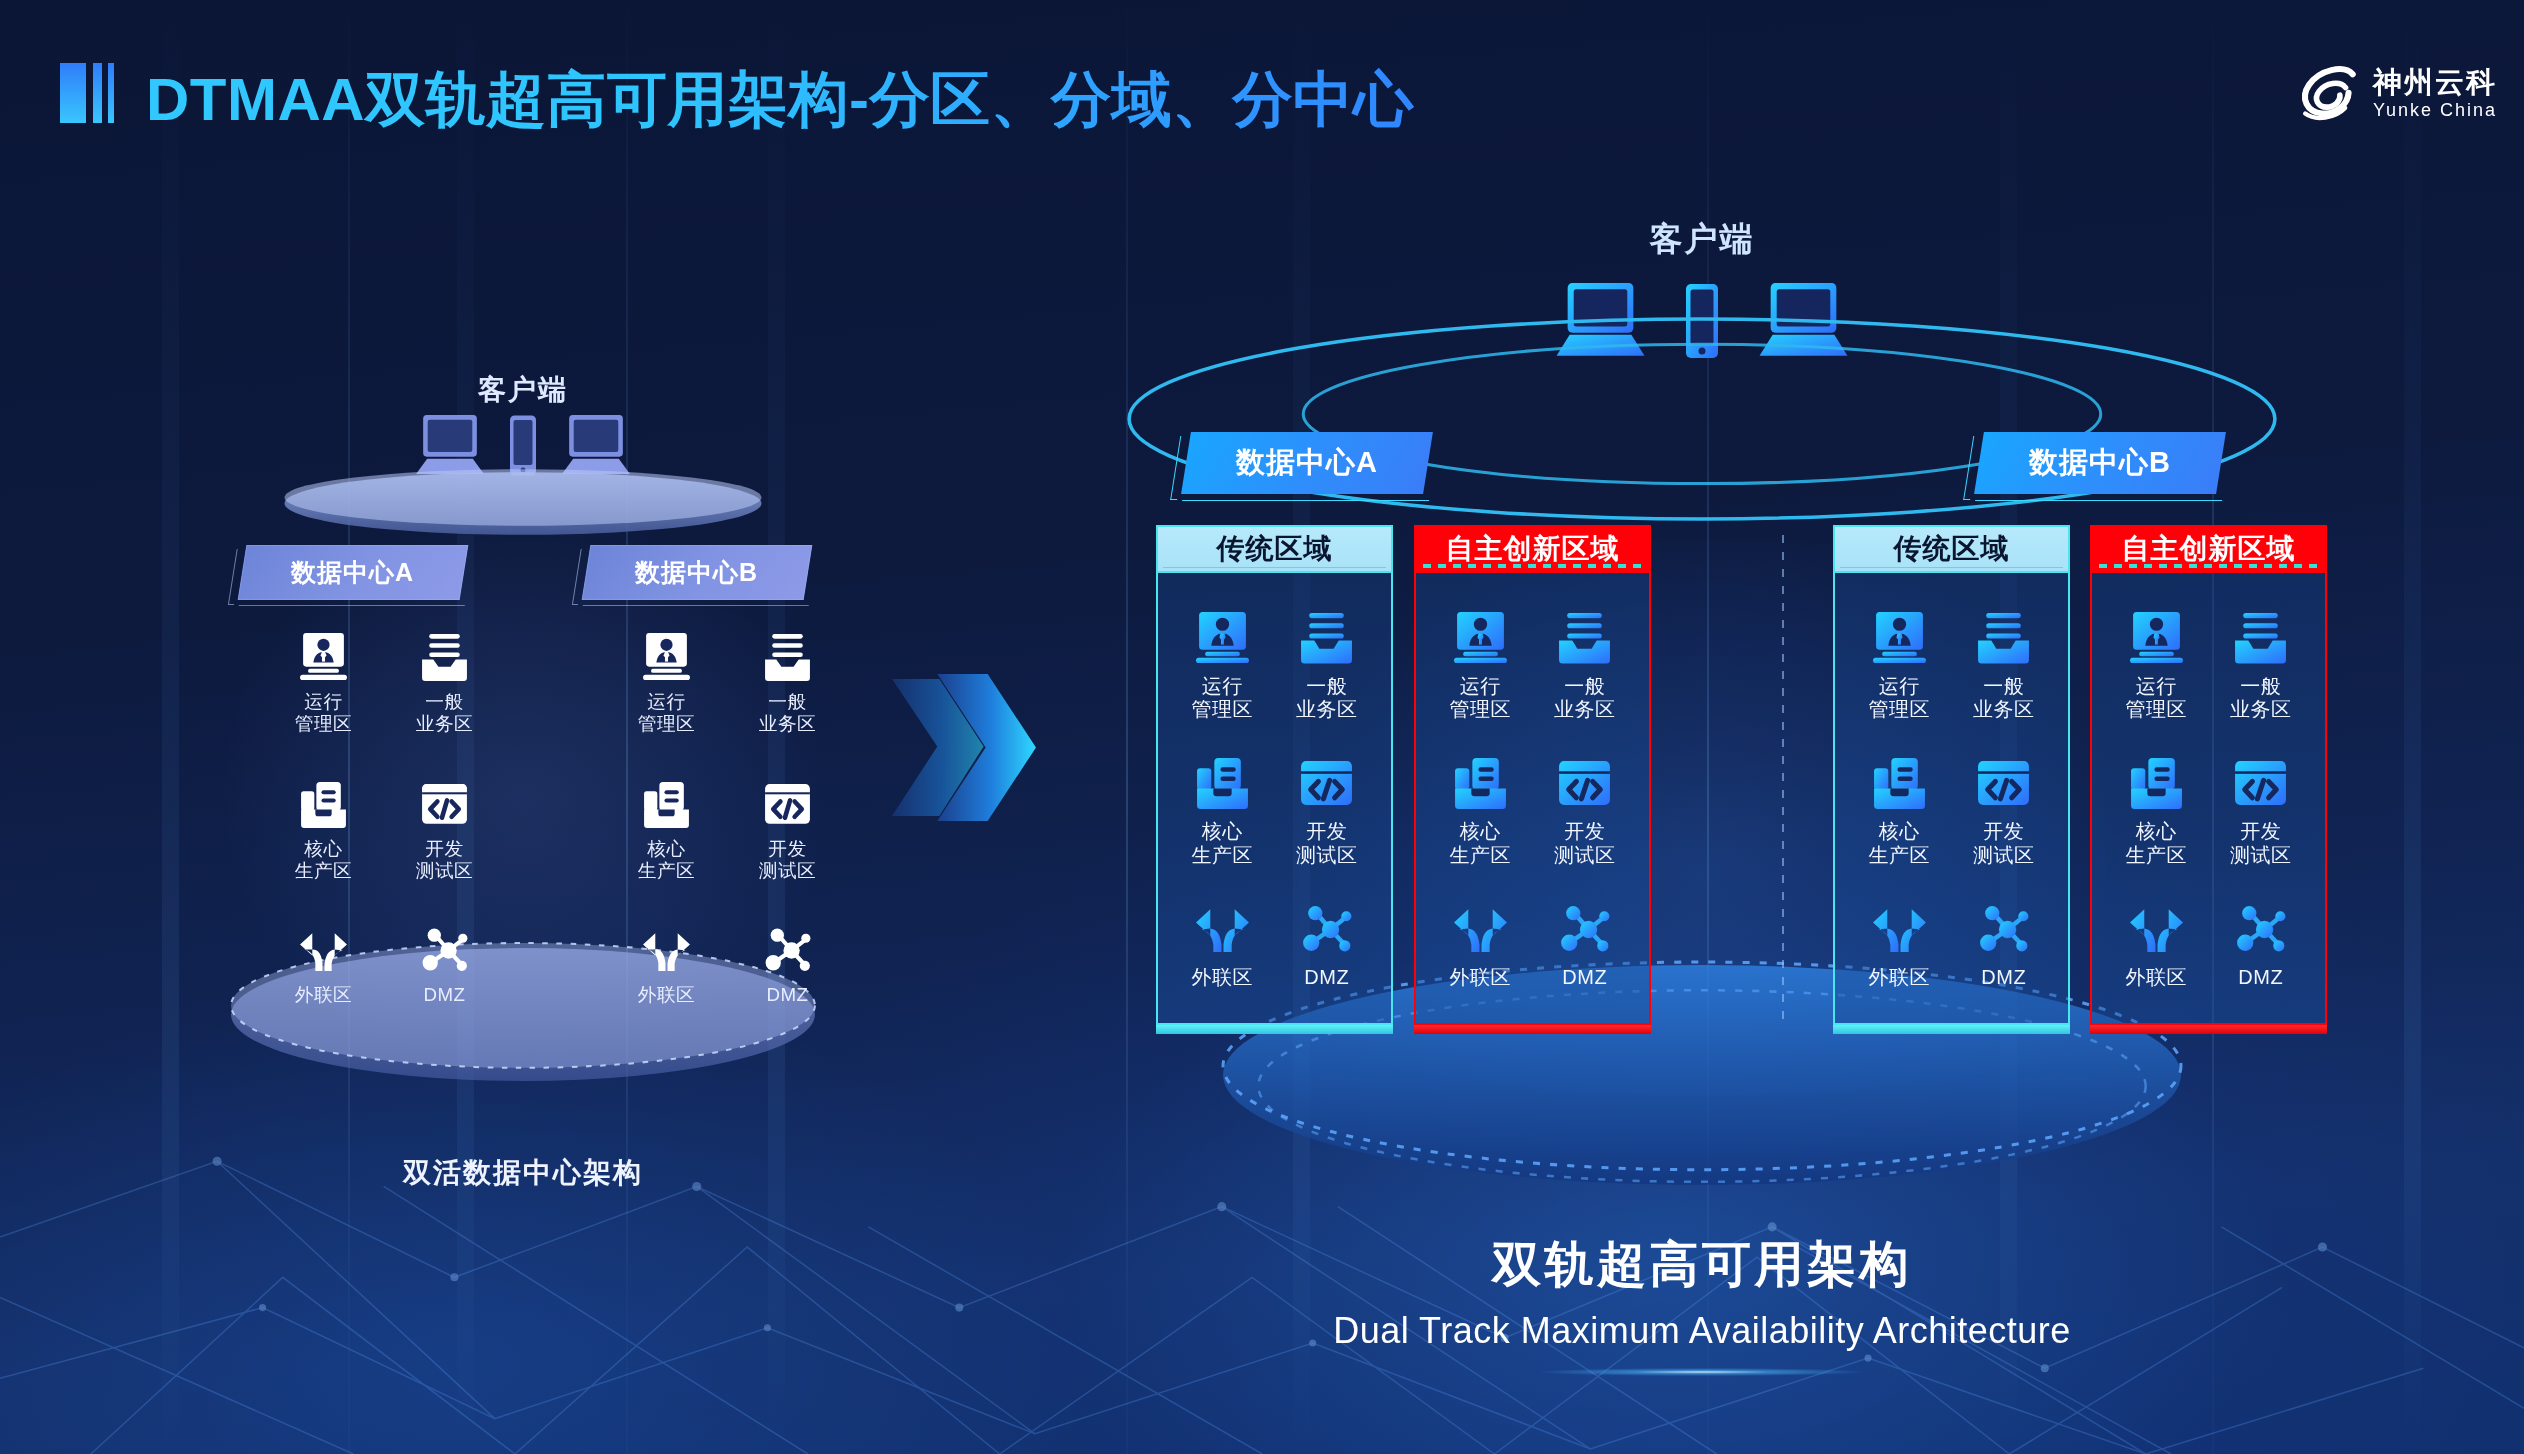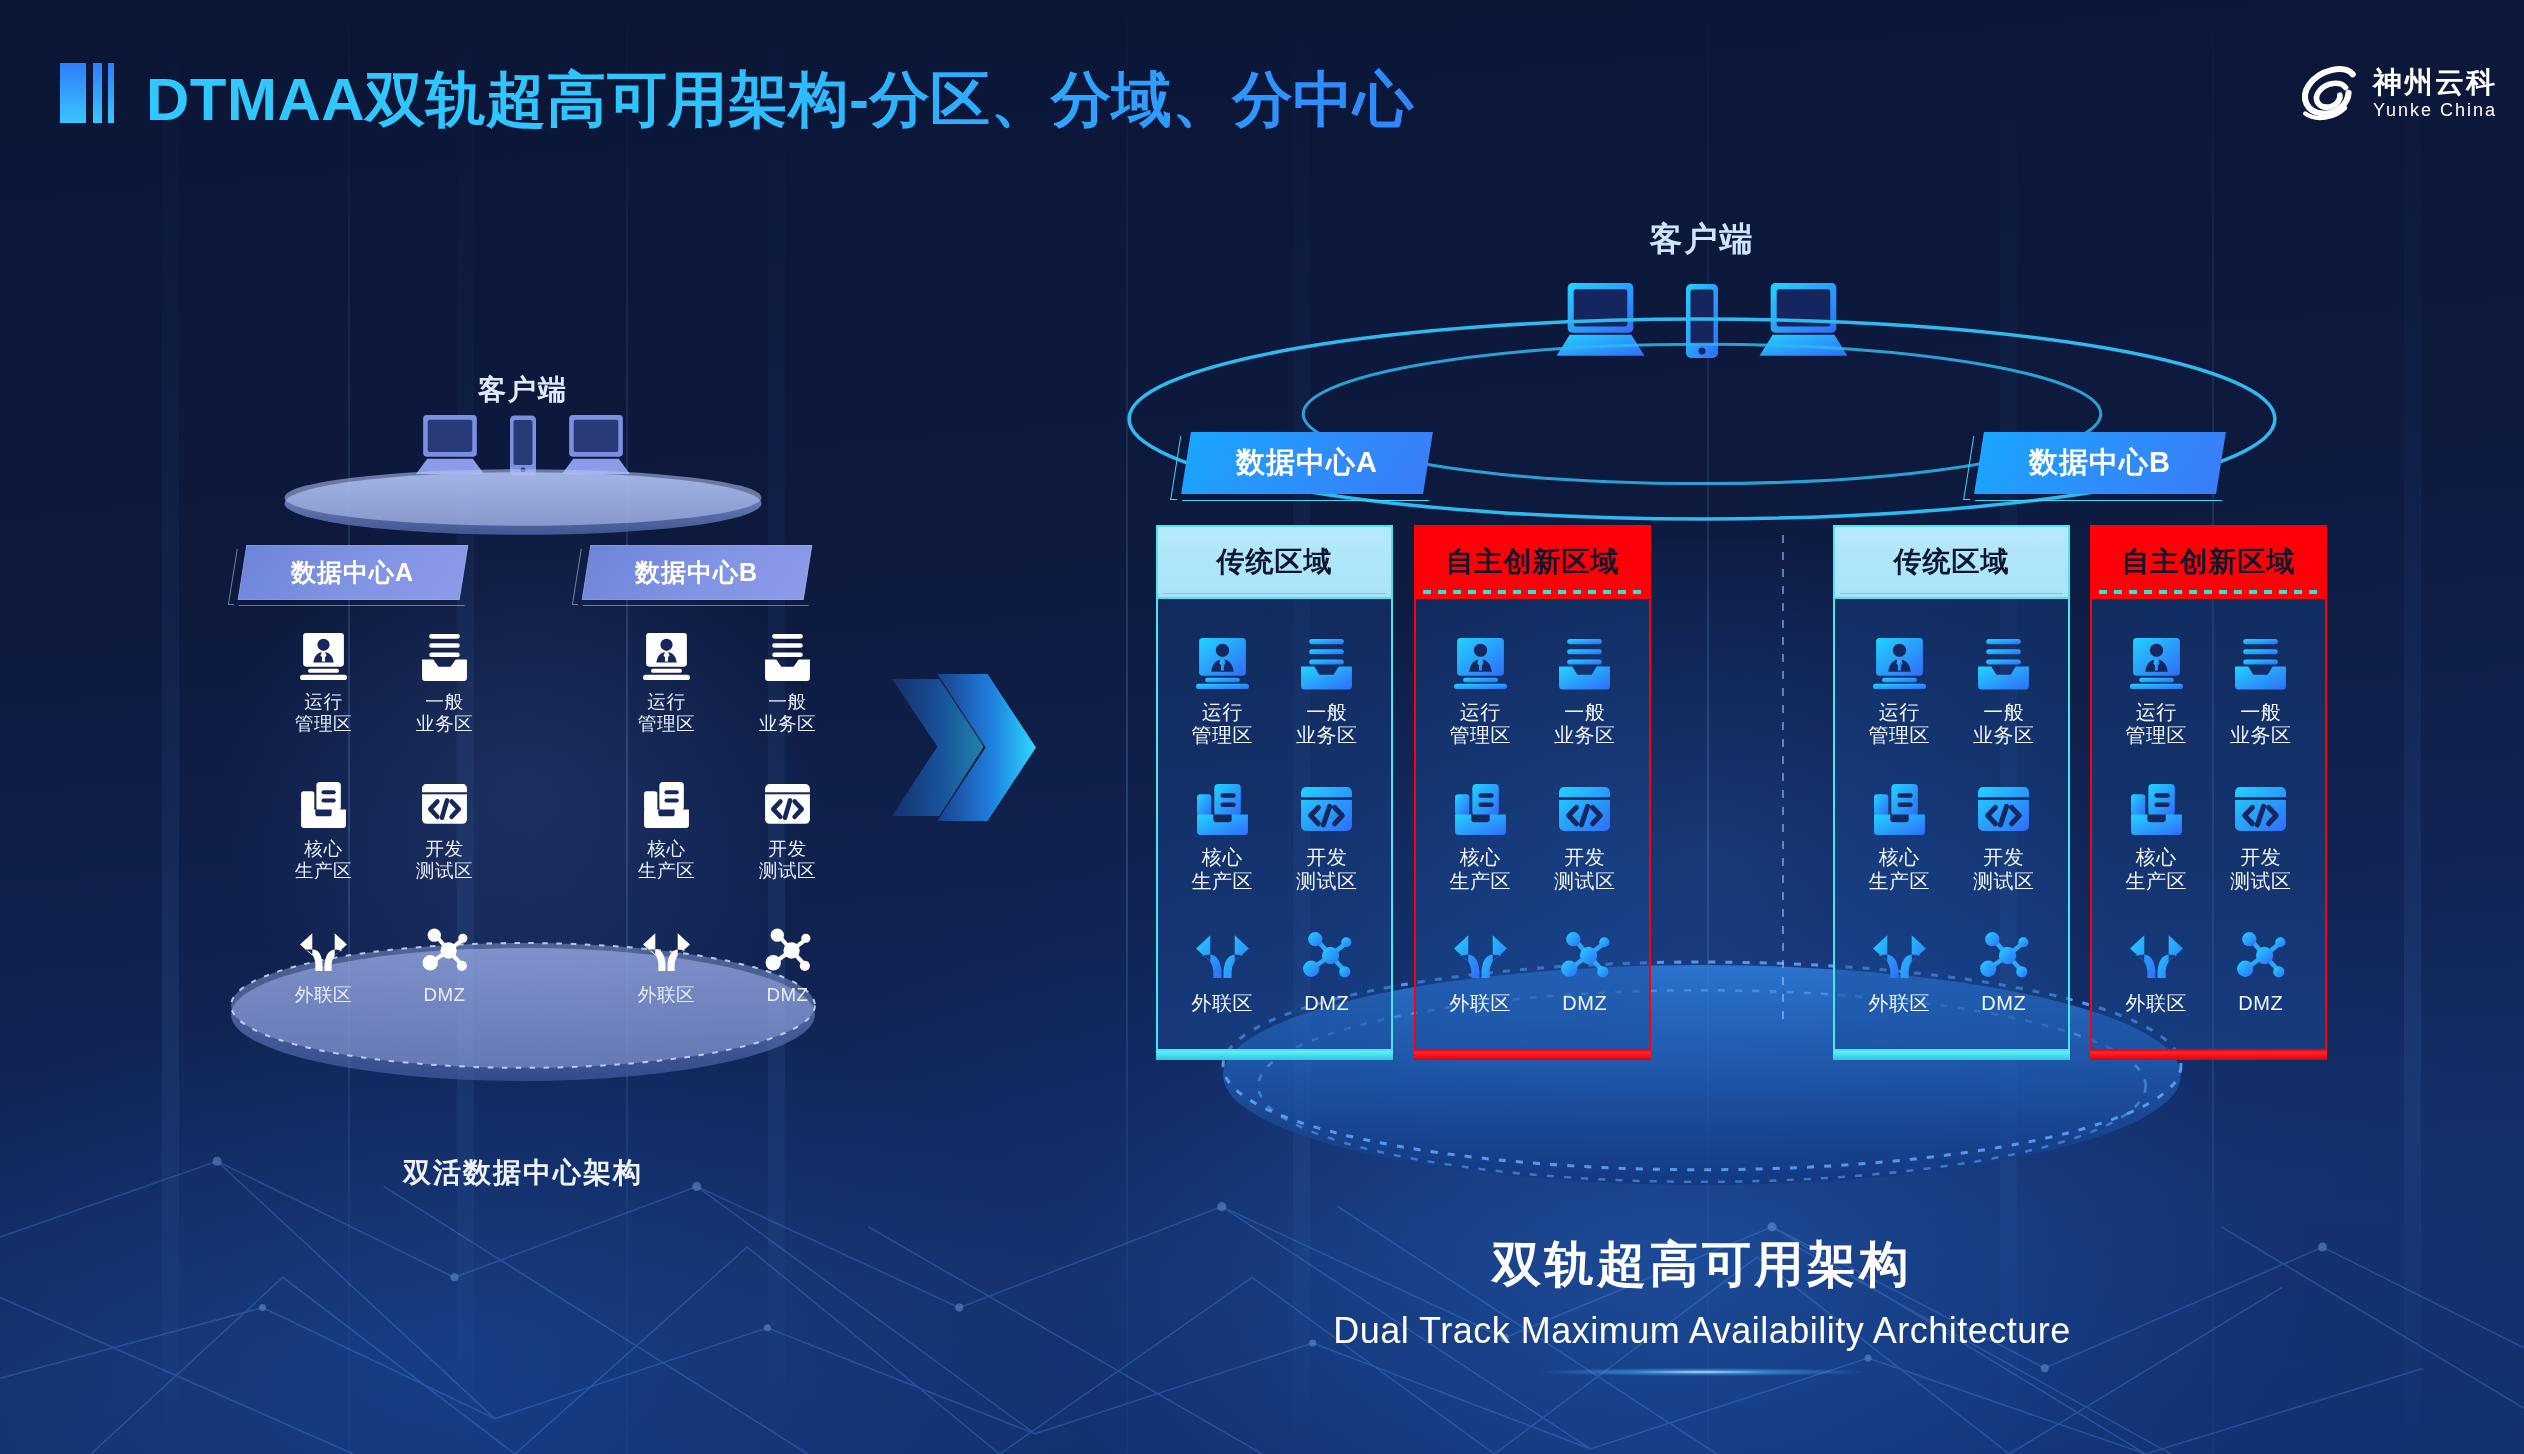"传统区域" .zone-head { height: 72px -> 46px }
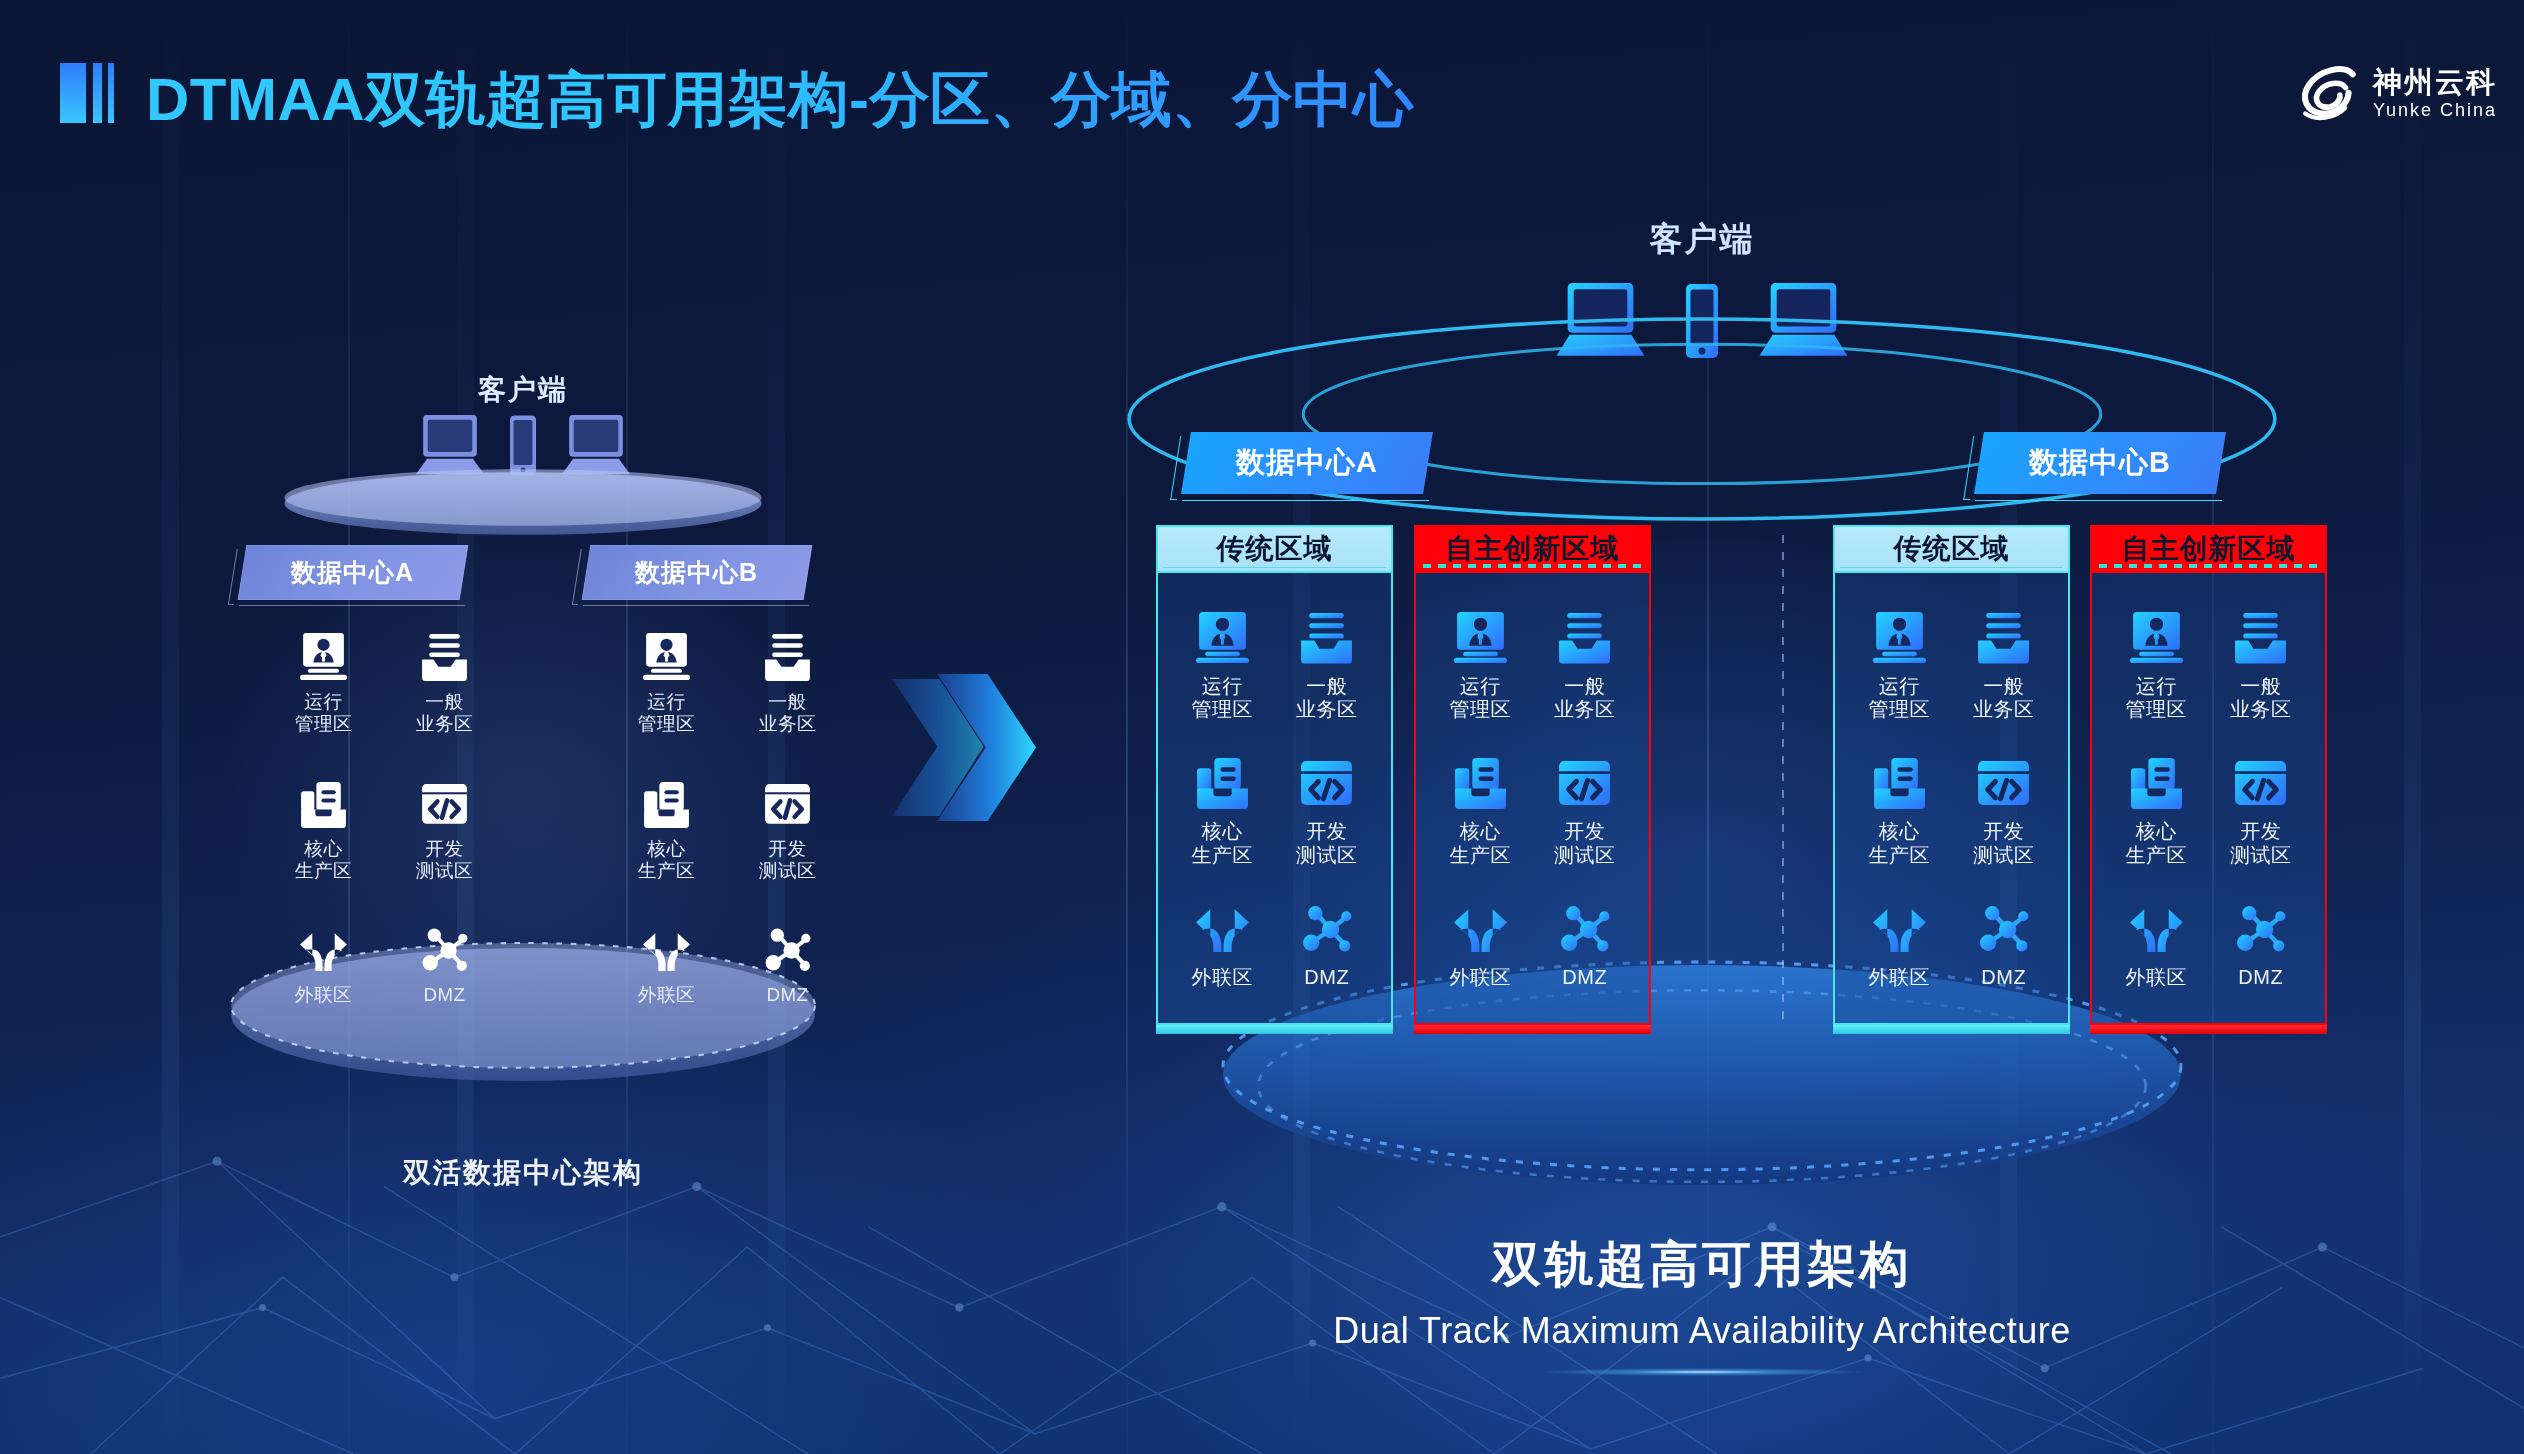"自主创新区域" .zone-head.innov { color: #0f172a -> #ffffff }
